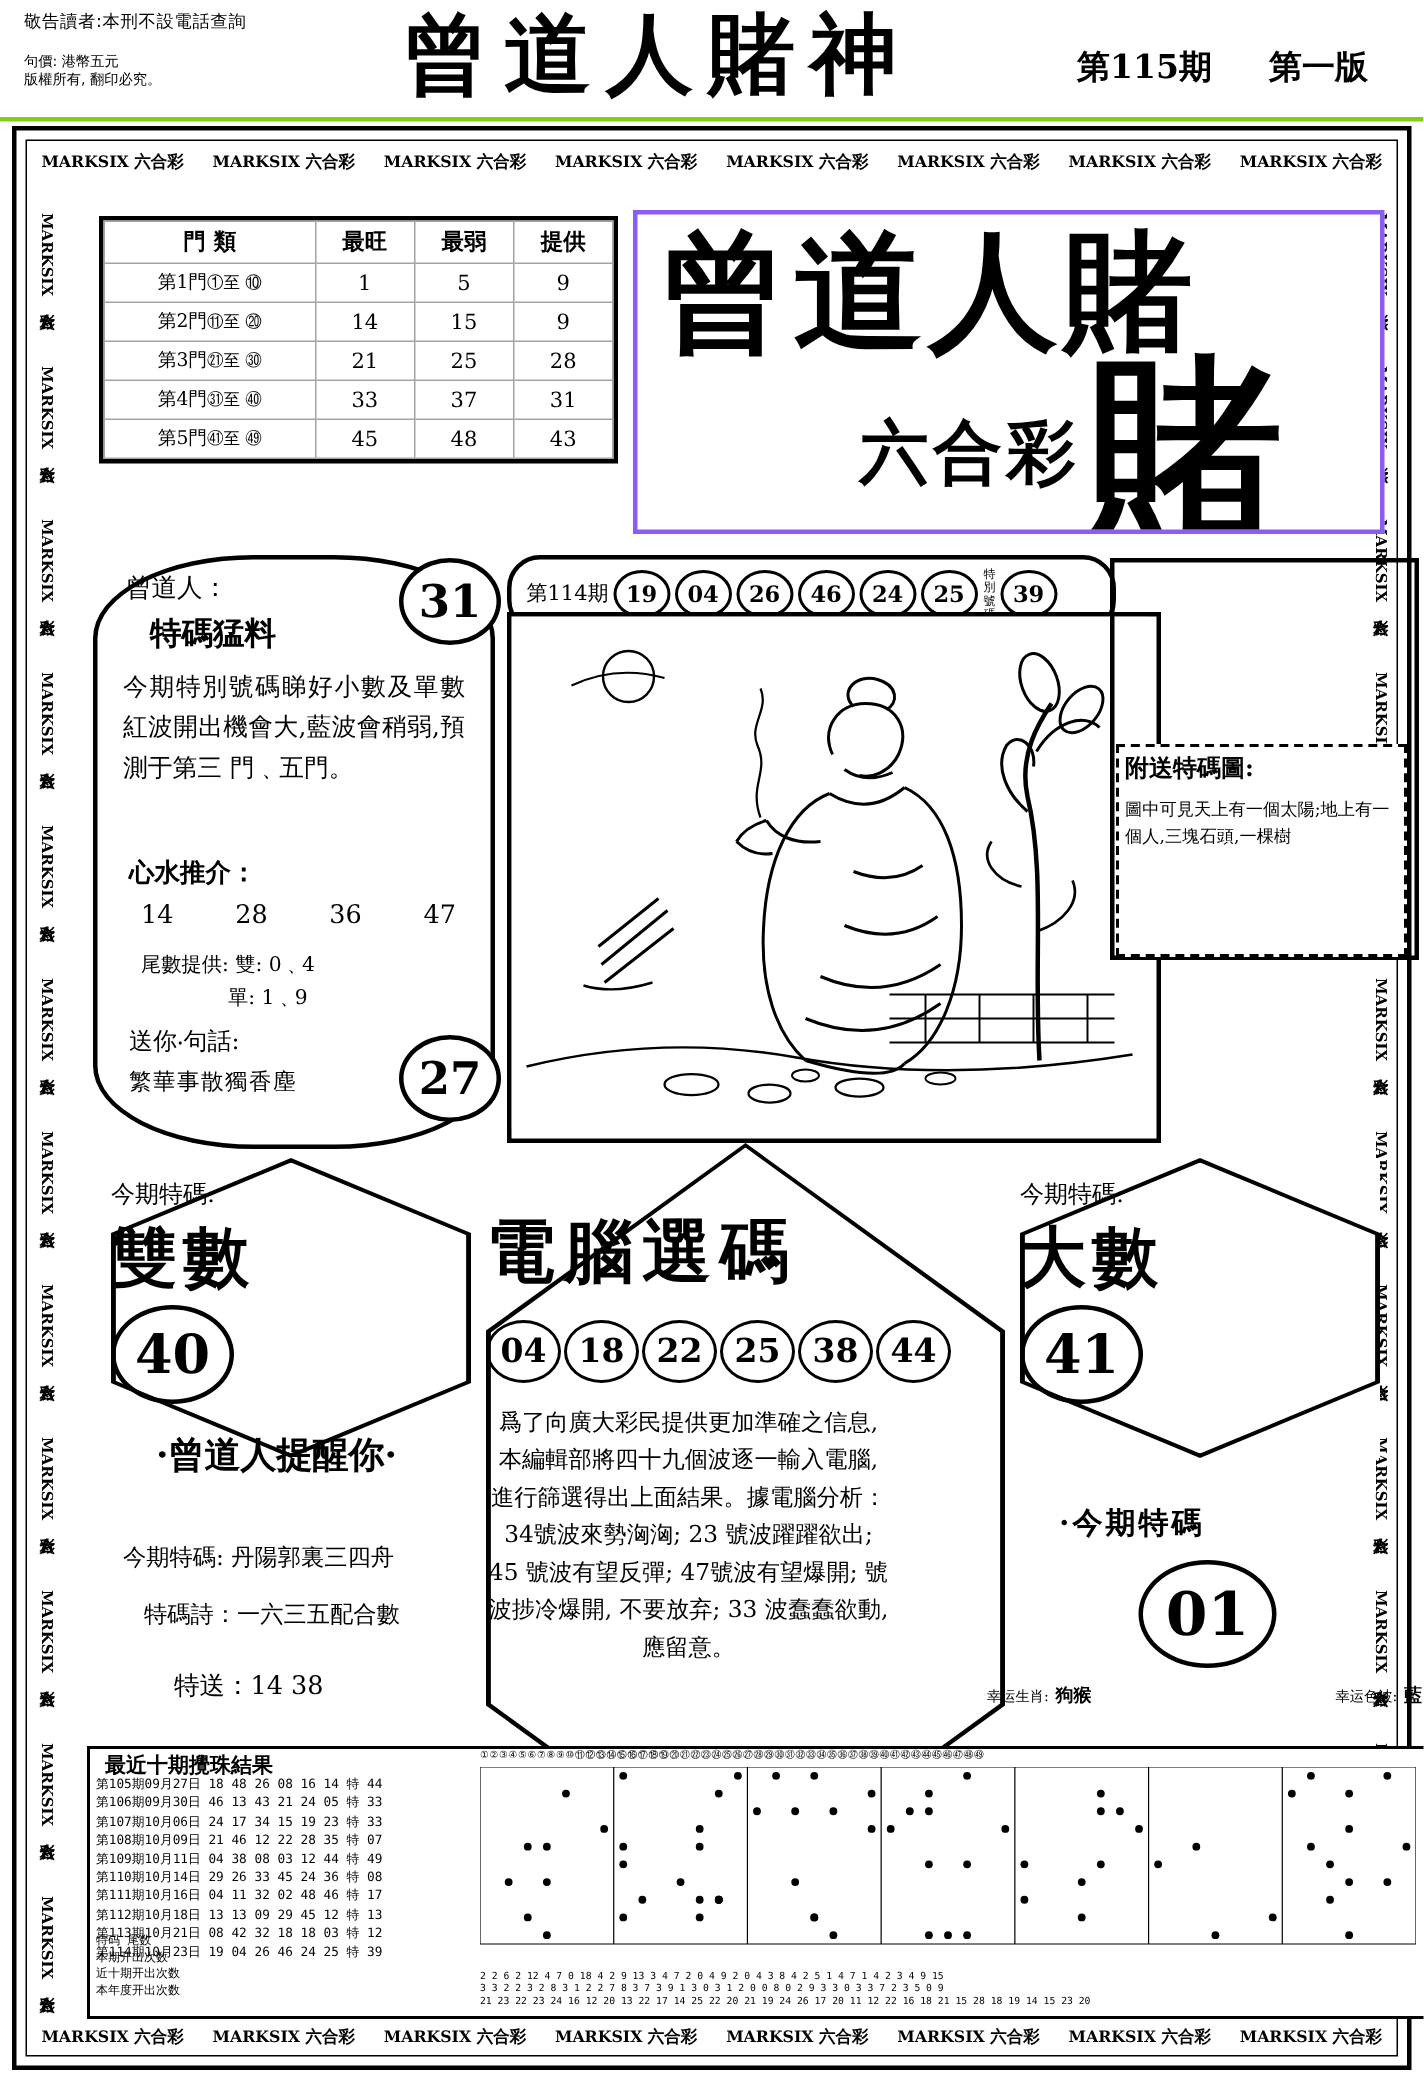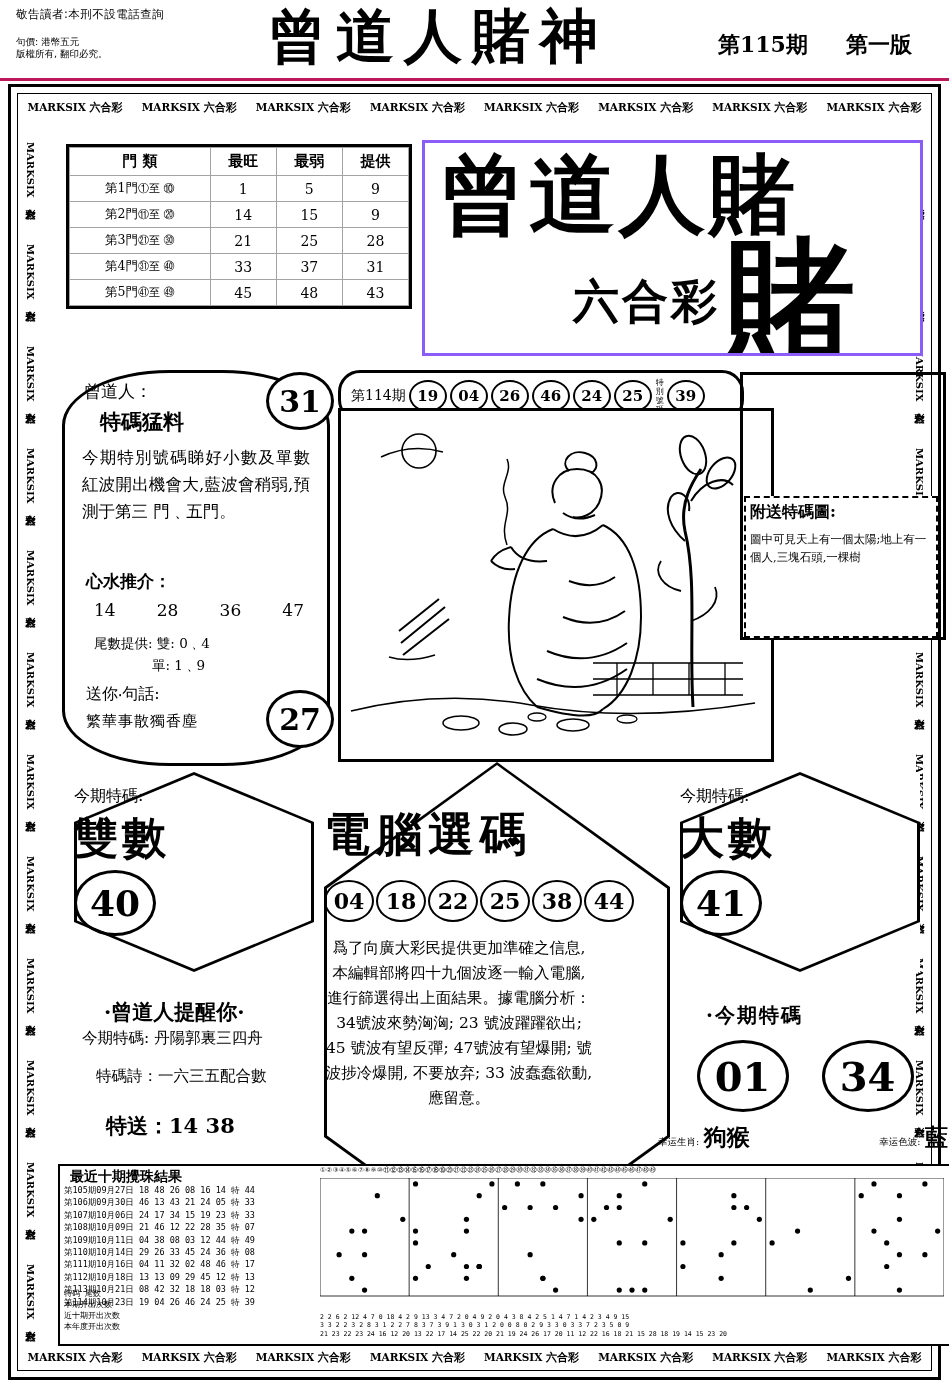"敬告讀者:本刑不設電話查詢" .masthead { border-bottom: 3px solid #be185d -> 3px solid #84cc16 }
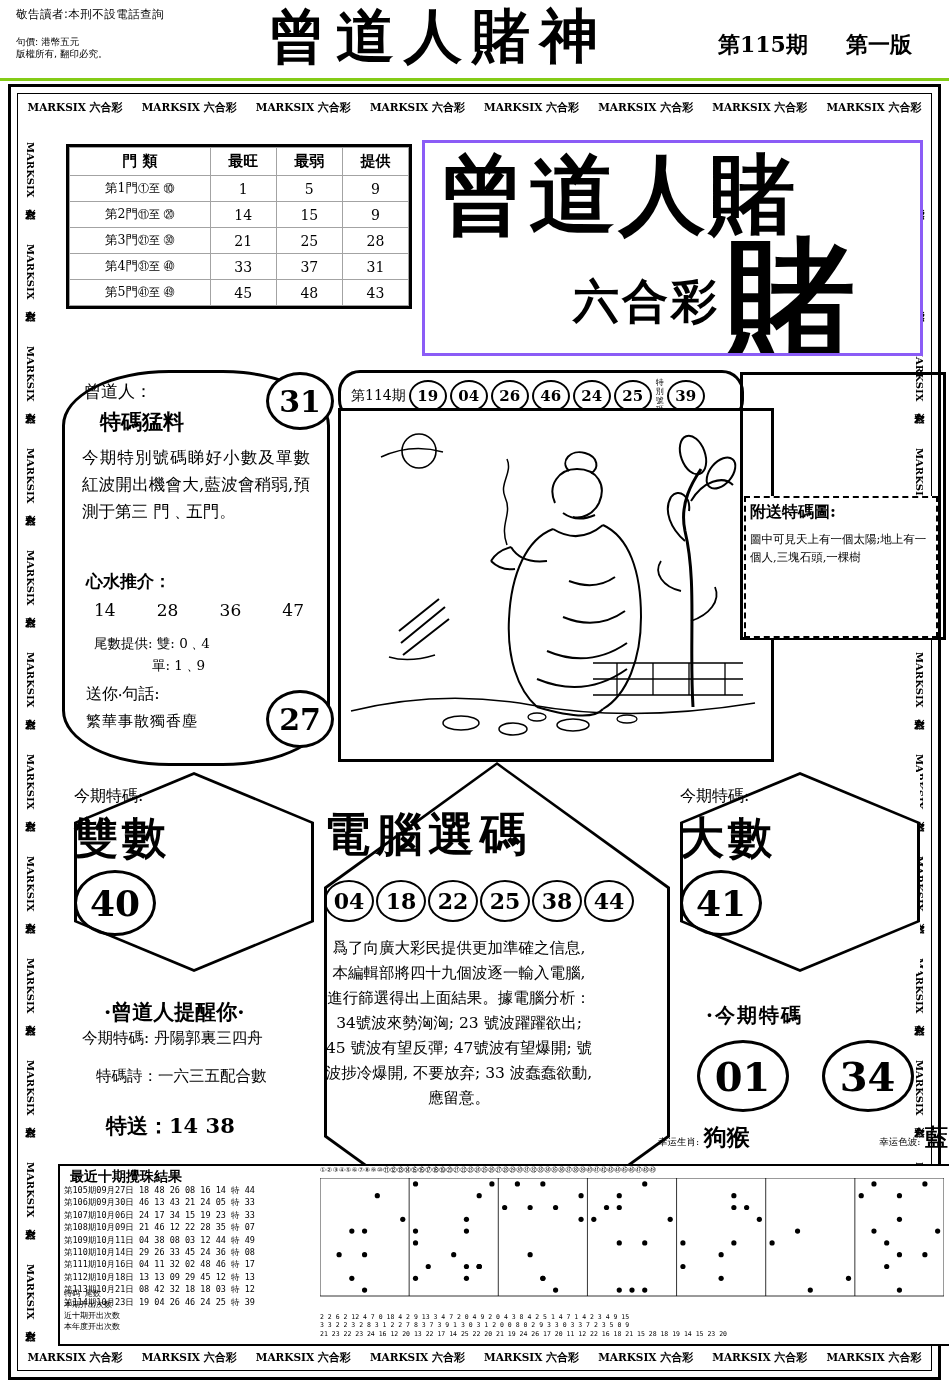"·曾道人提醒你·" .lb-title { font-size: 21px -> 24px; top: 876px -> 832px }
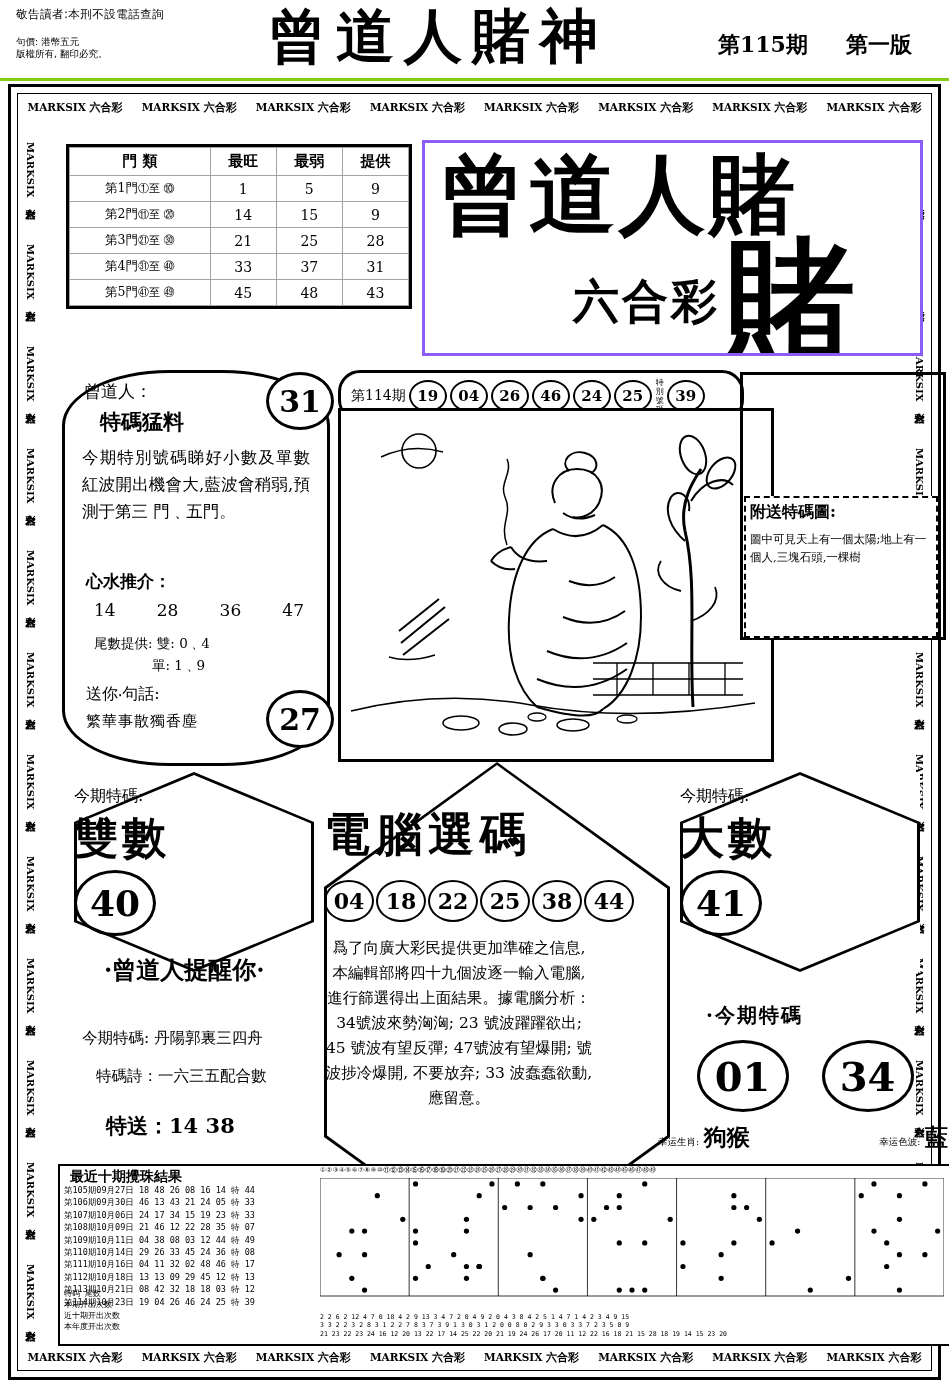"34" span.rbig { html: <span>34</span> -> none }
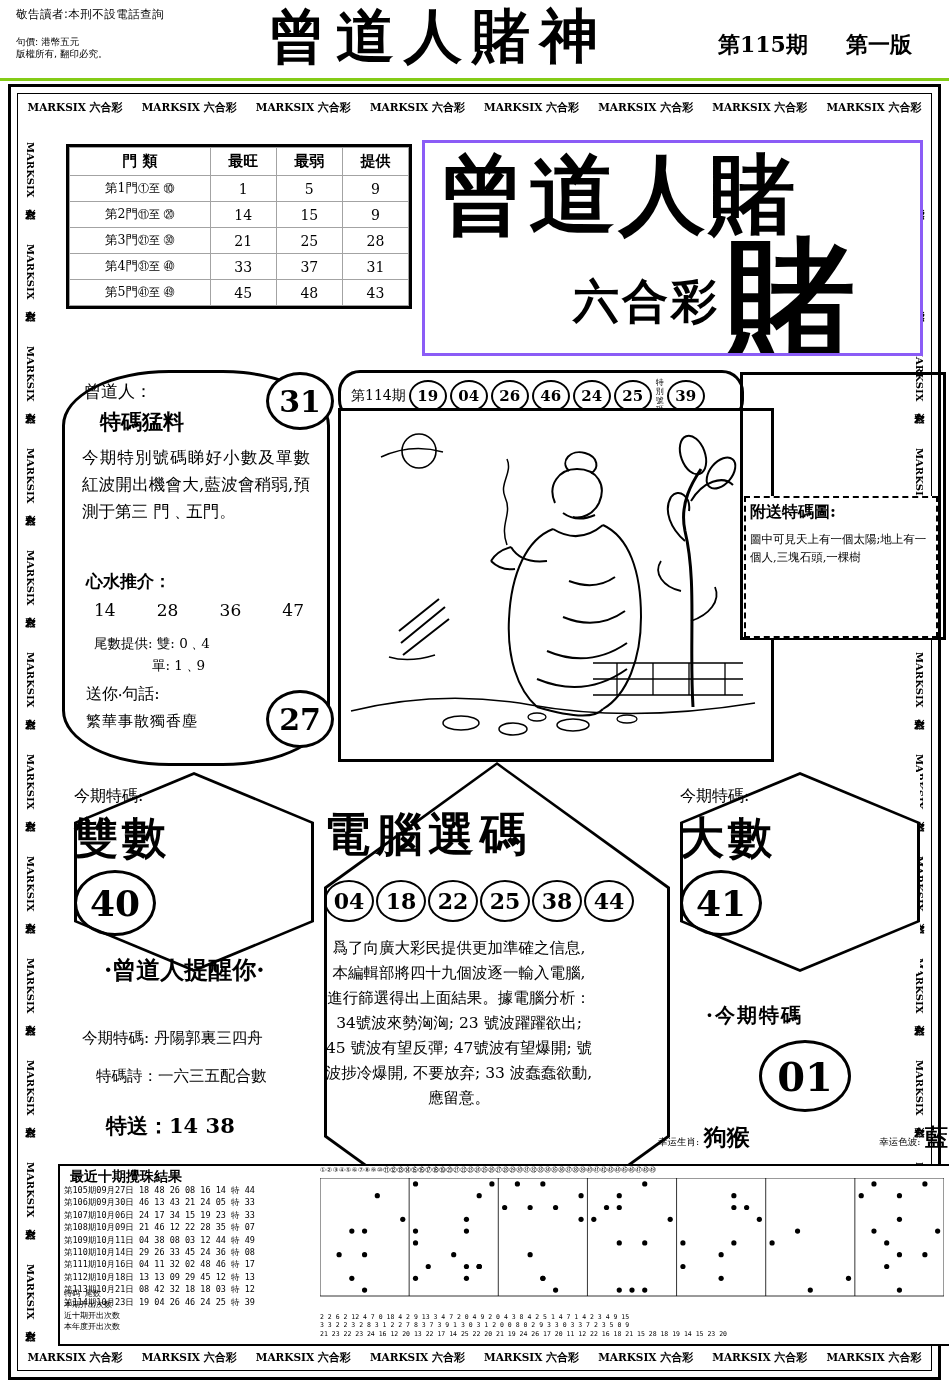"特送：14 38" .lb-3 { font-size: 21px -> 17px; font-weight: bold -> none; left: 62px -> 72px }
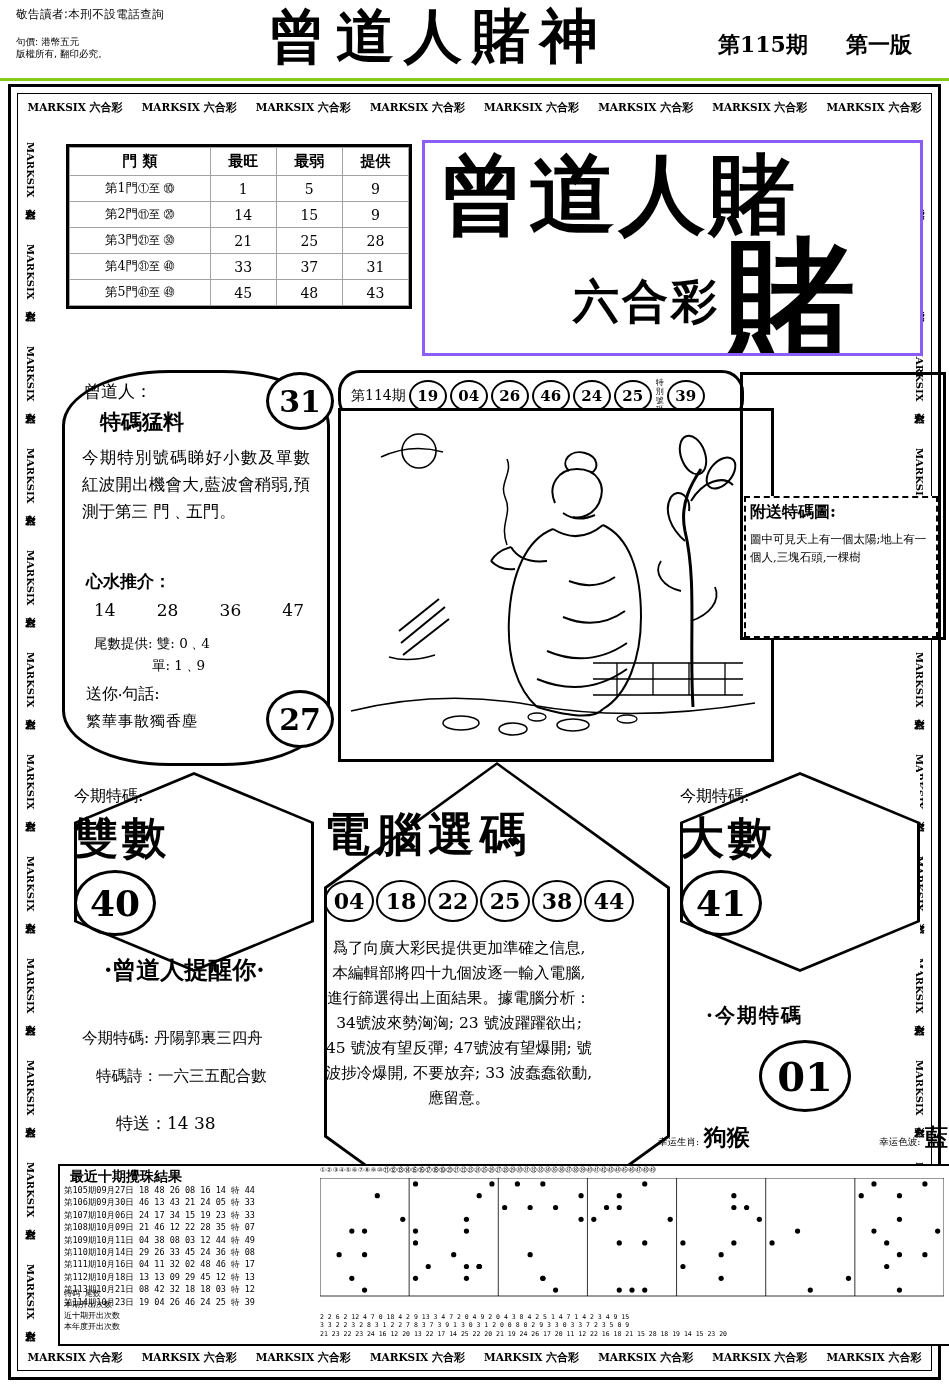"狗猴" .rb-foot b { font-size: 23px -> 12px }
